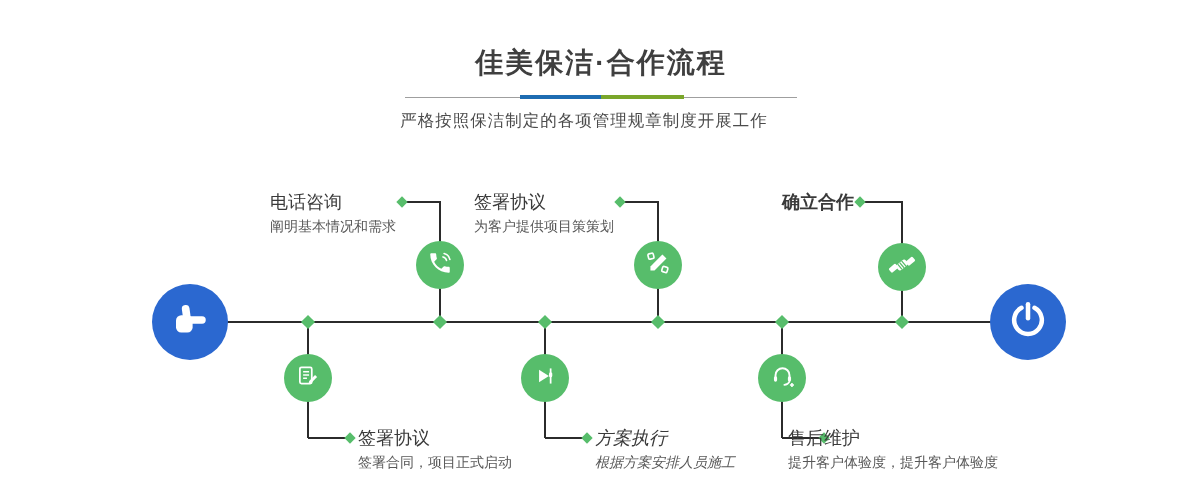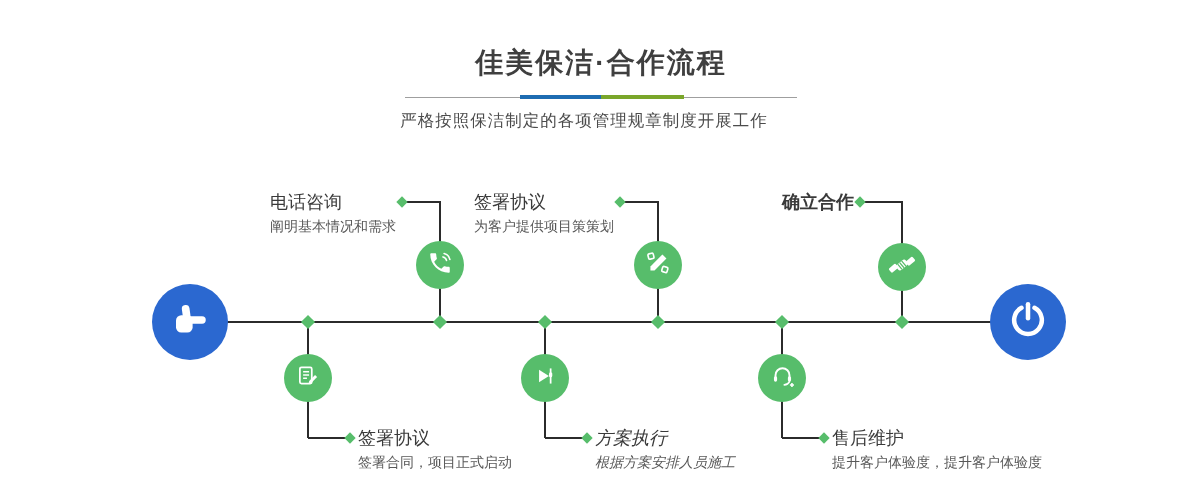"售后维护" div.step { left: 832px -> 788px }
